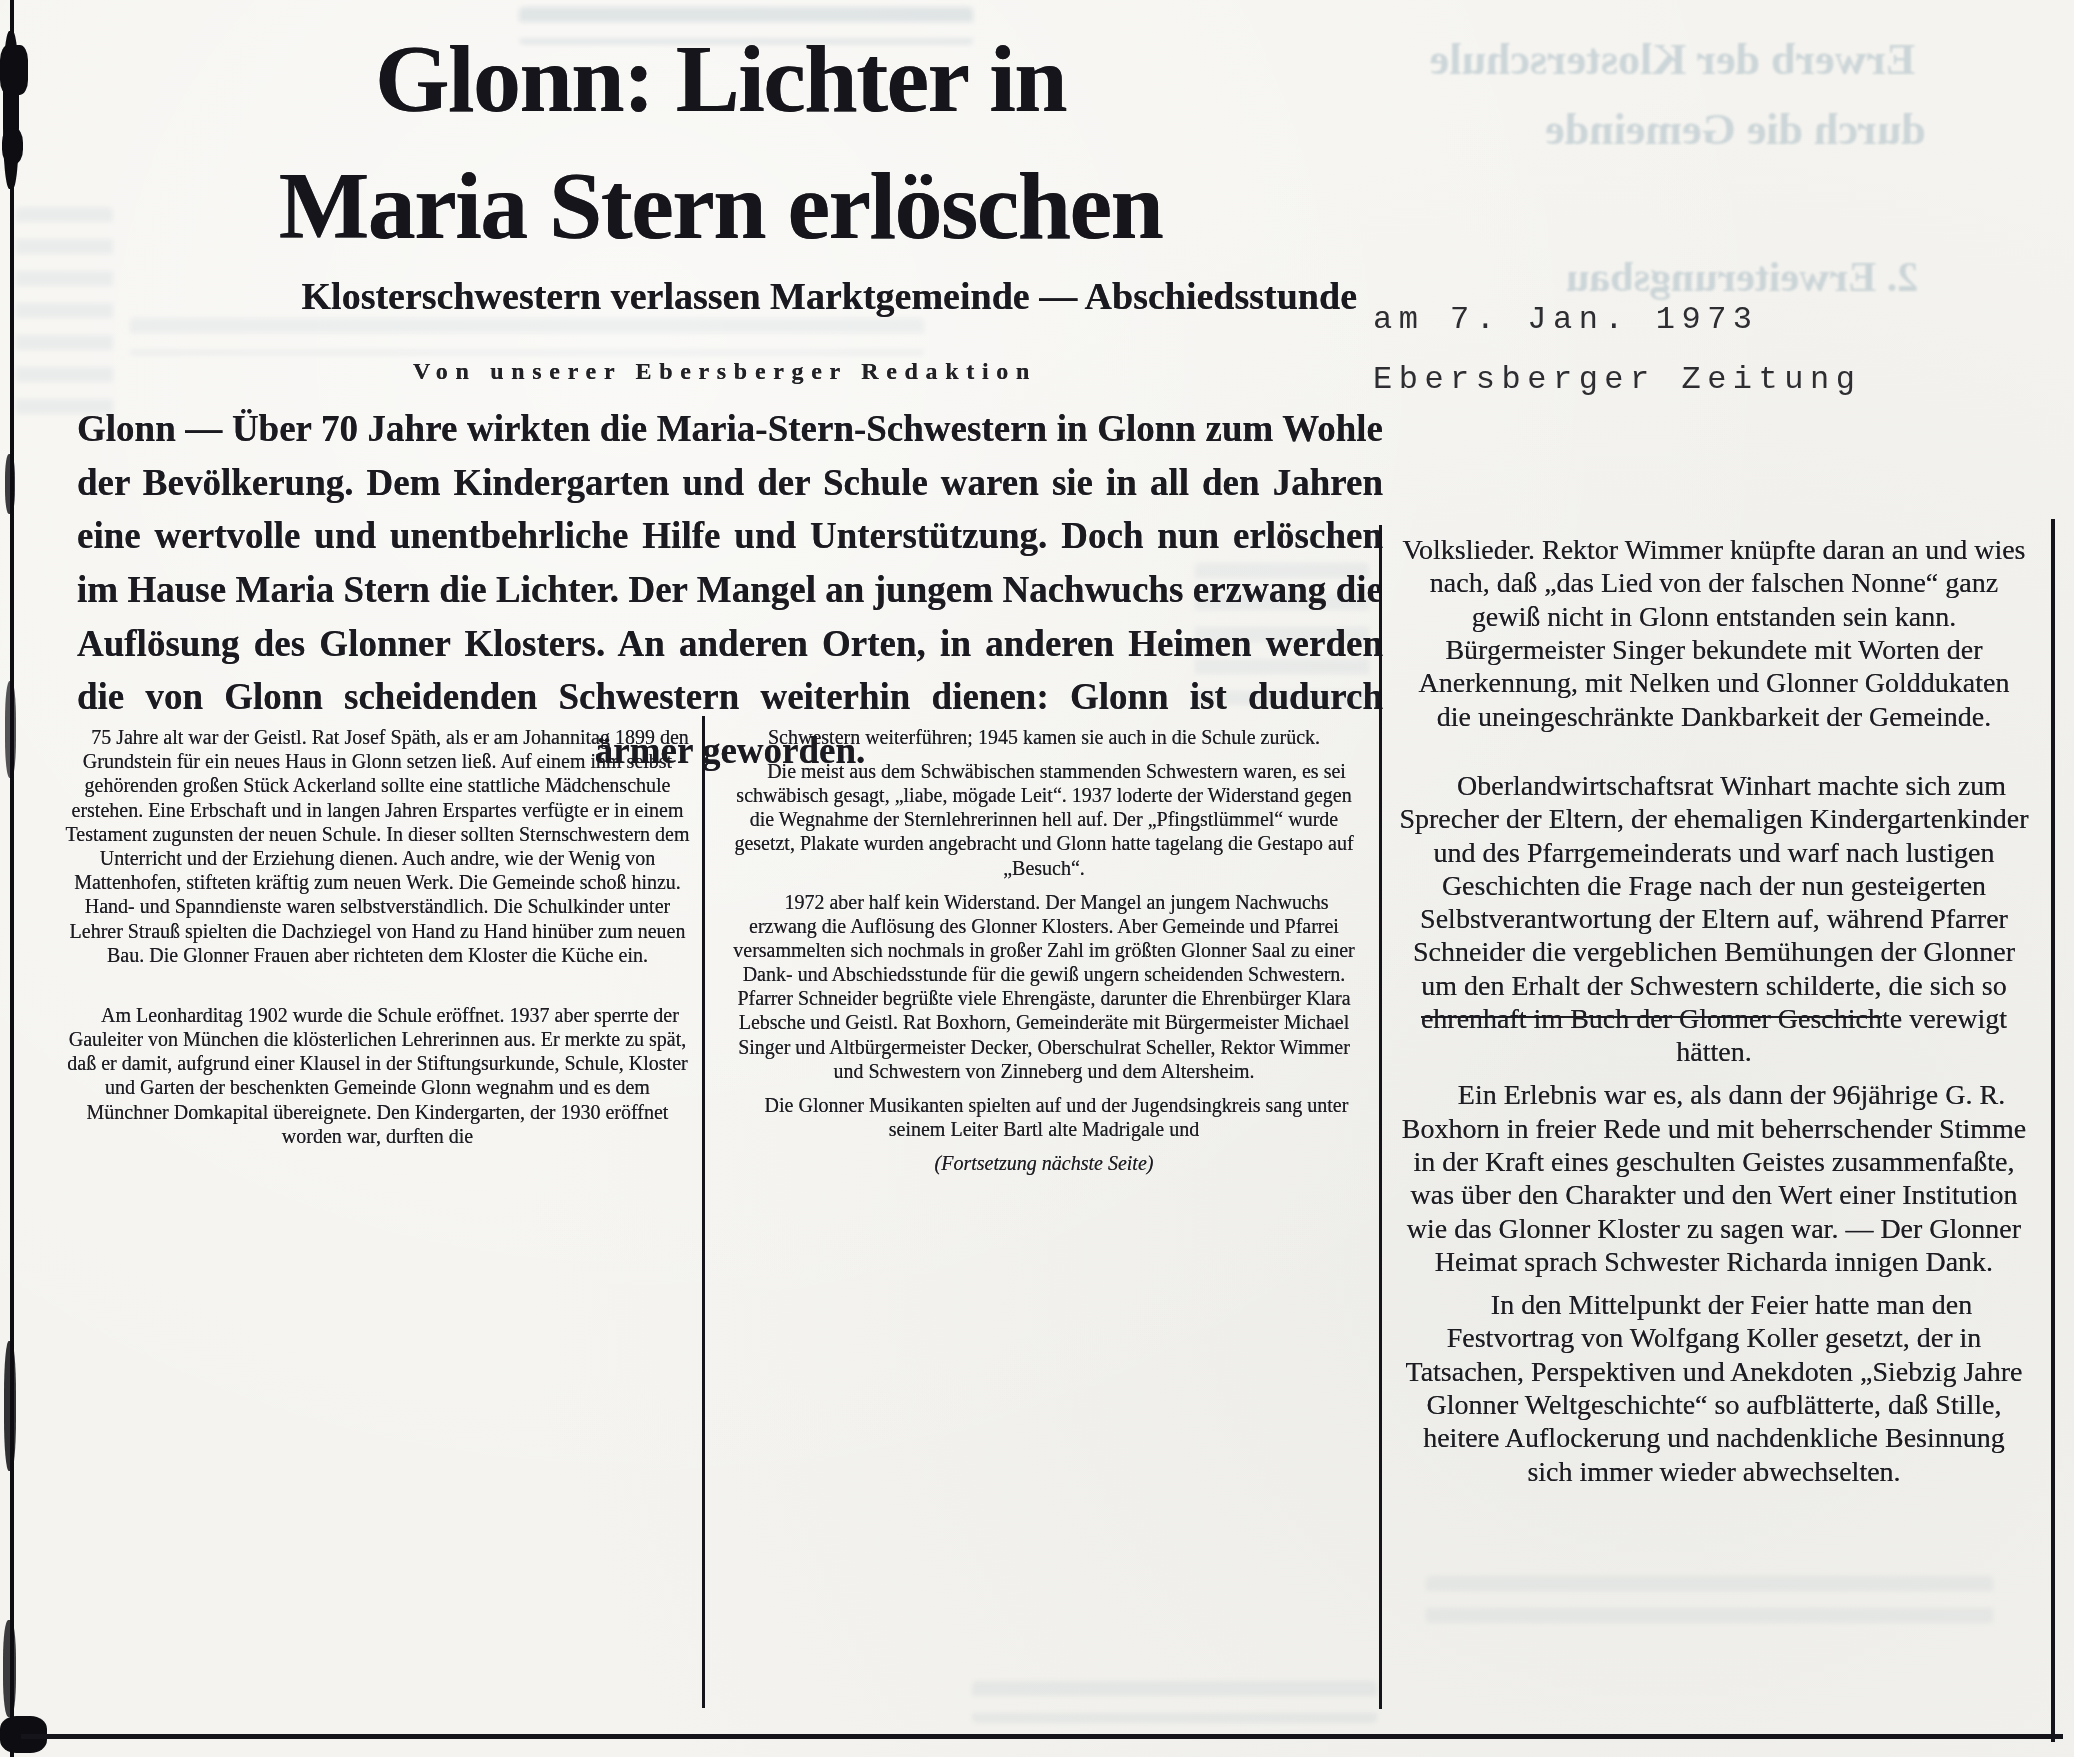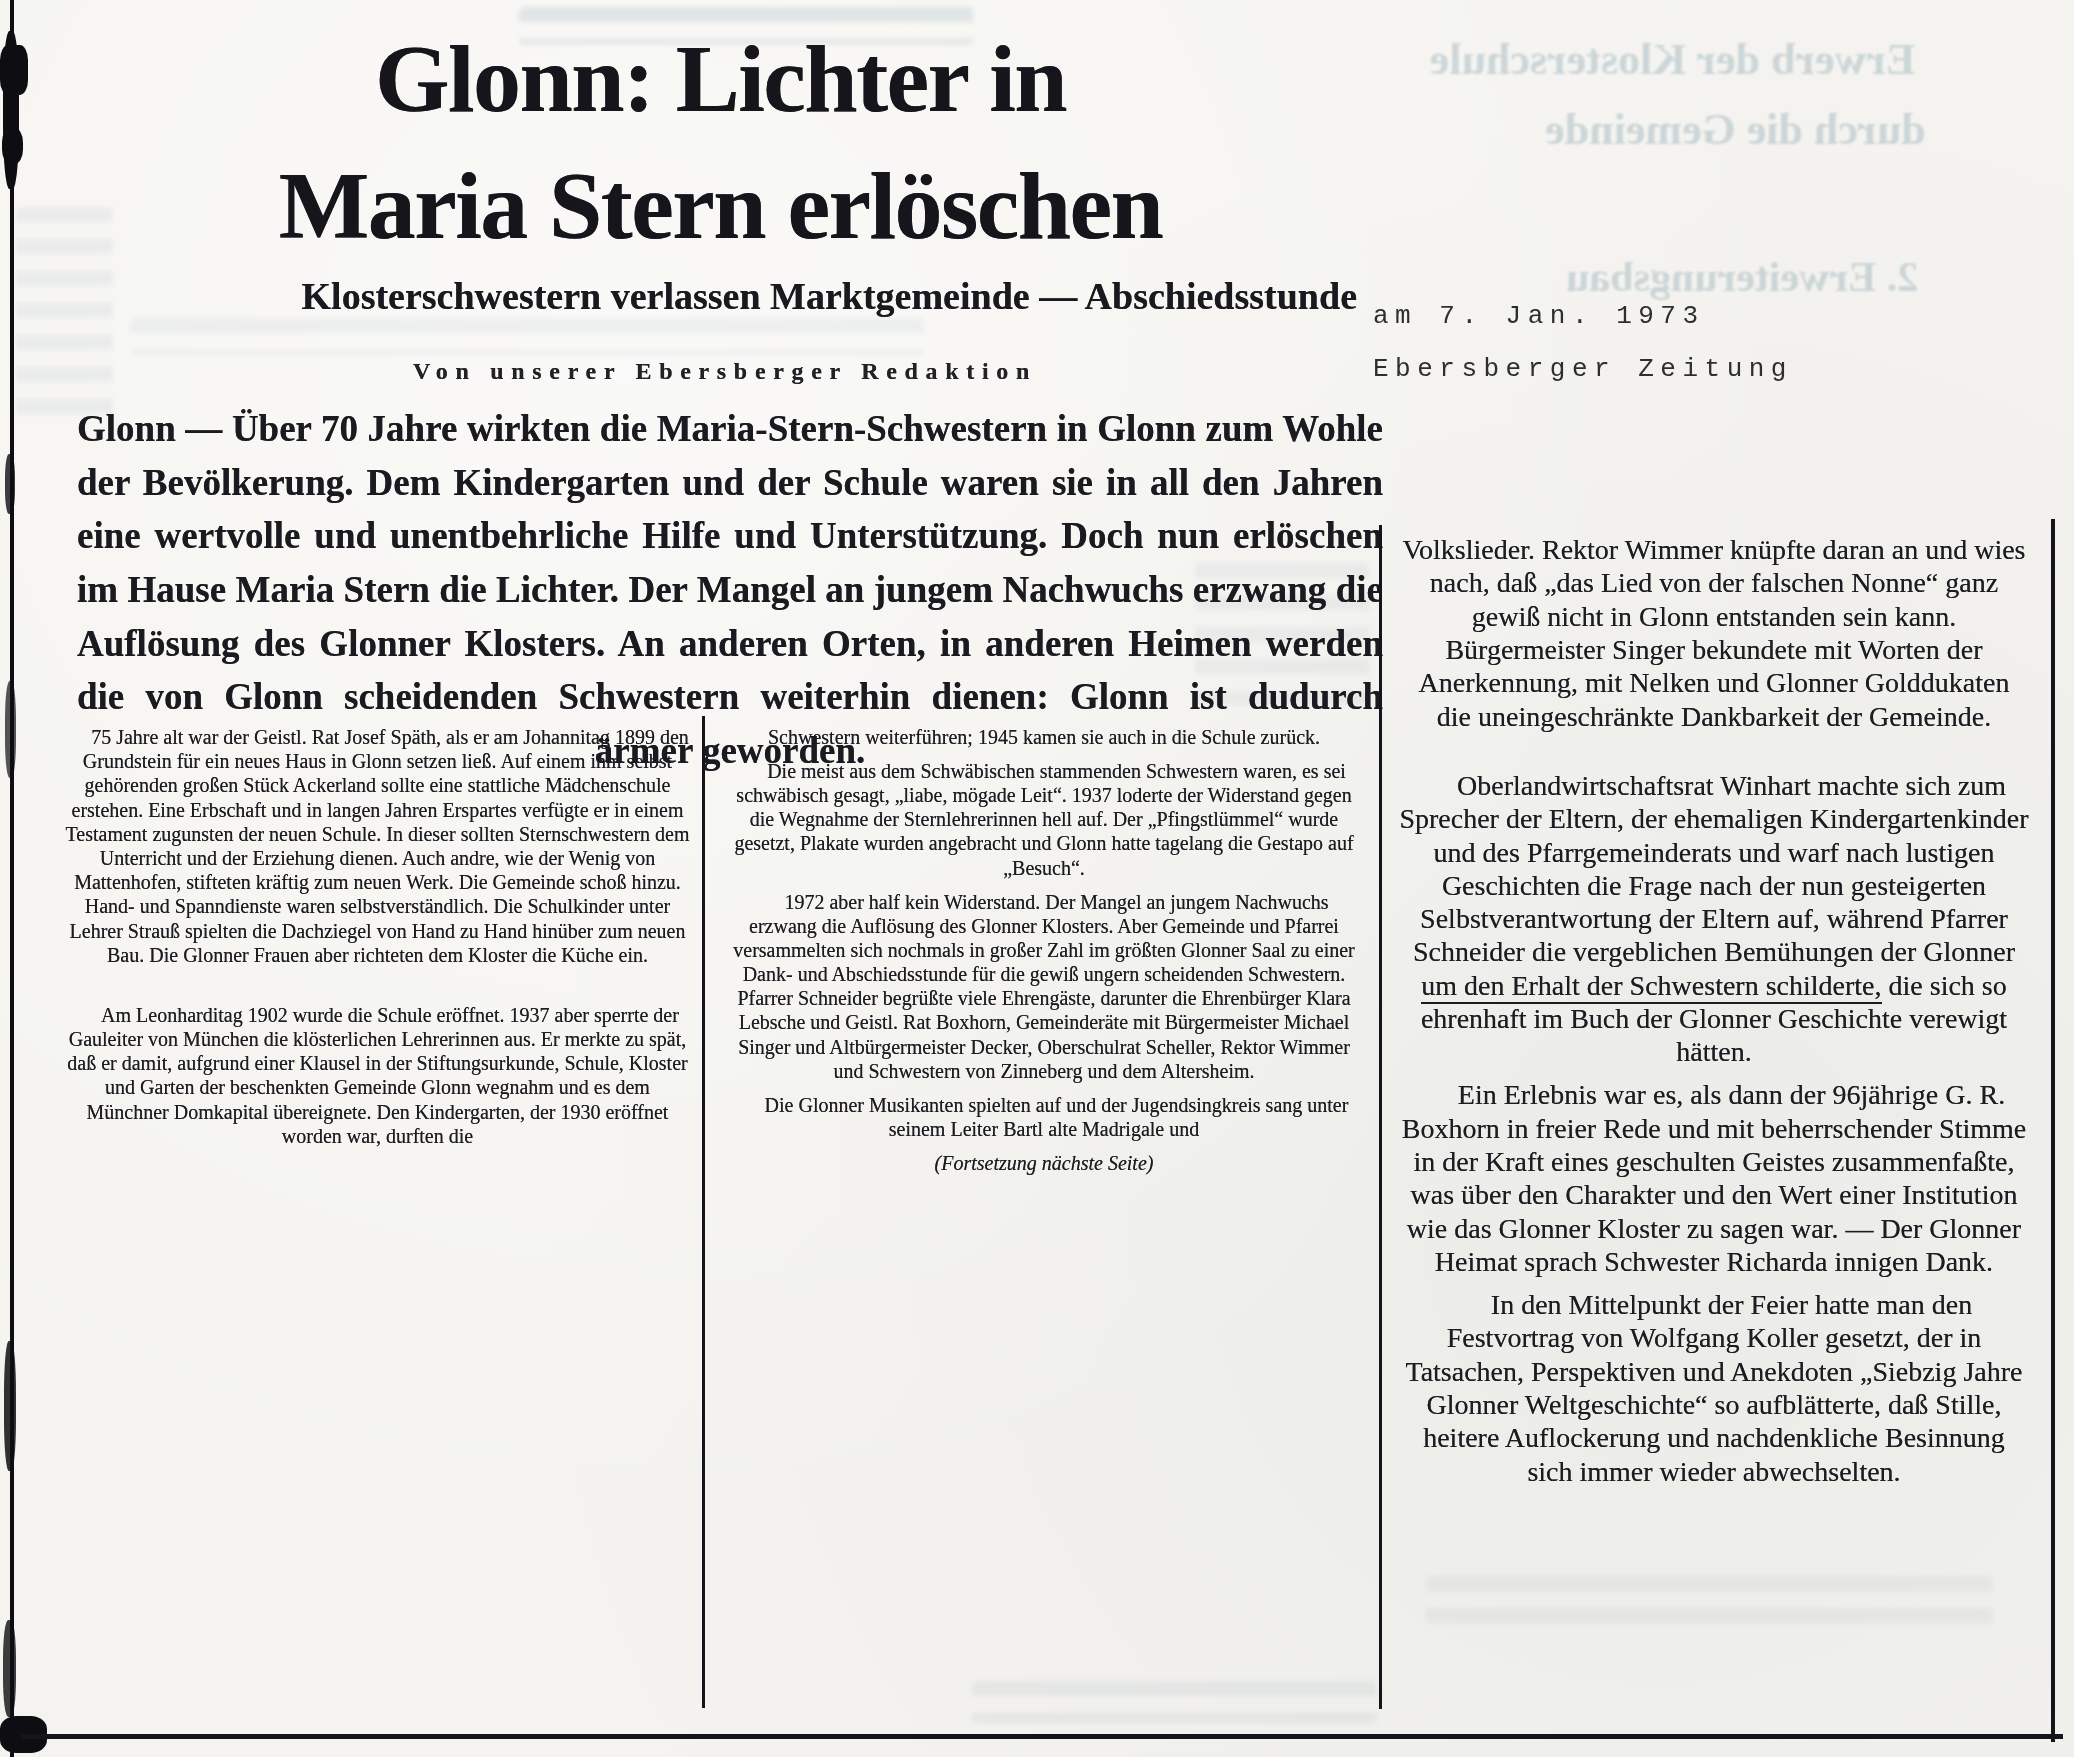"am 7. Jan. 1973" .typed { font-size: 26px -> 32px }
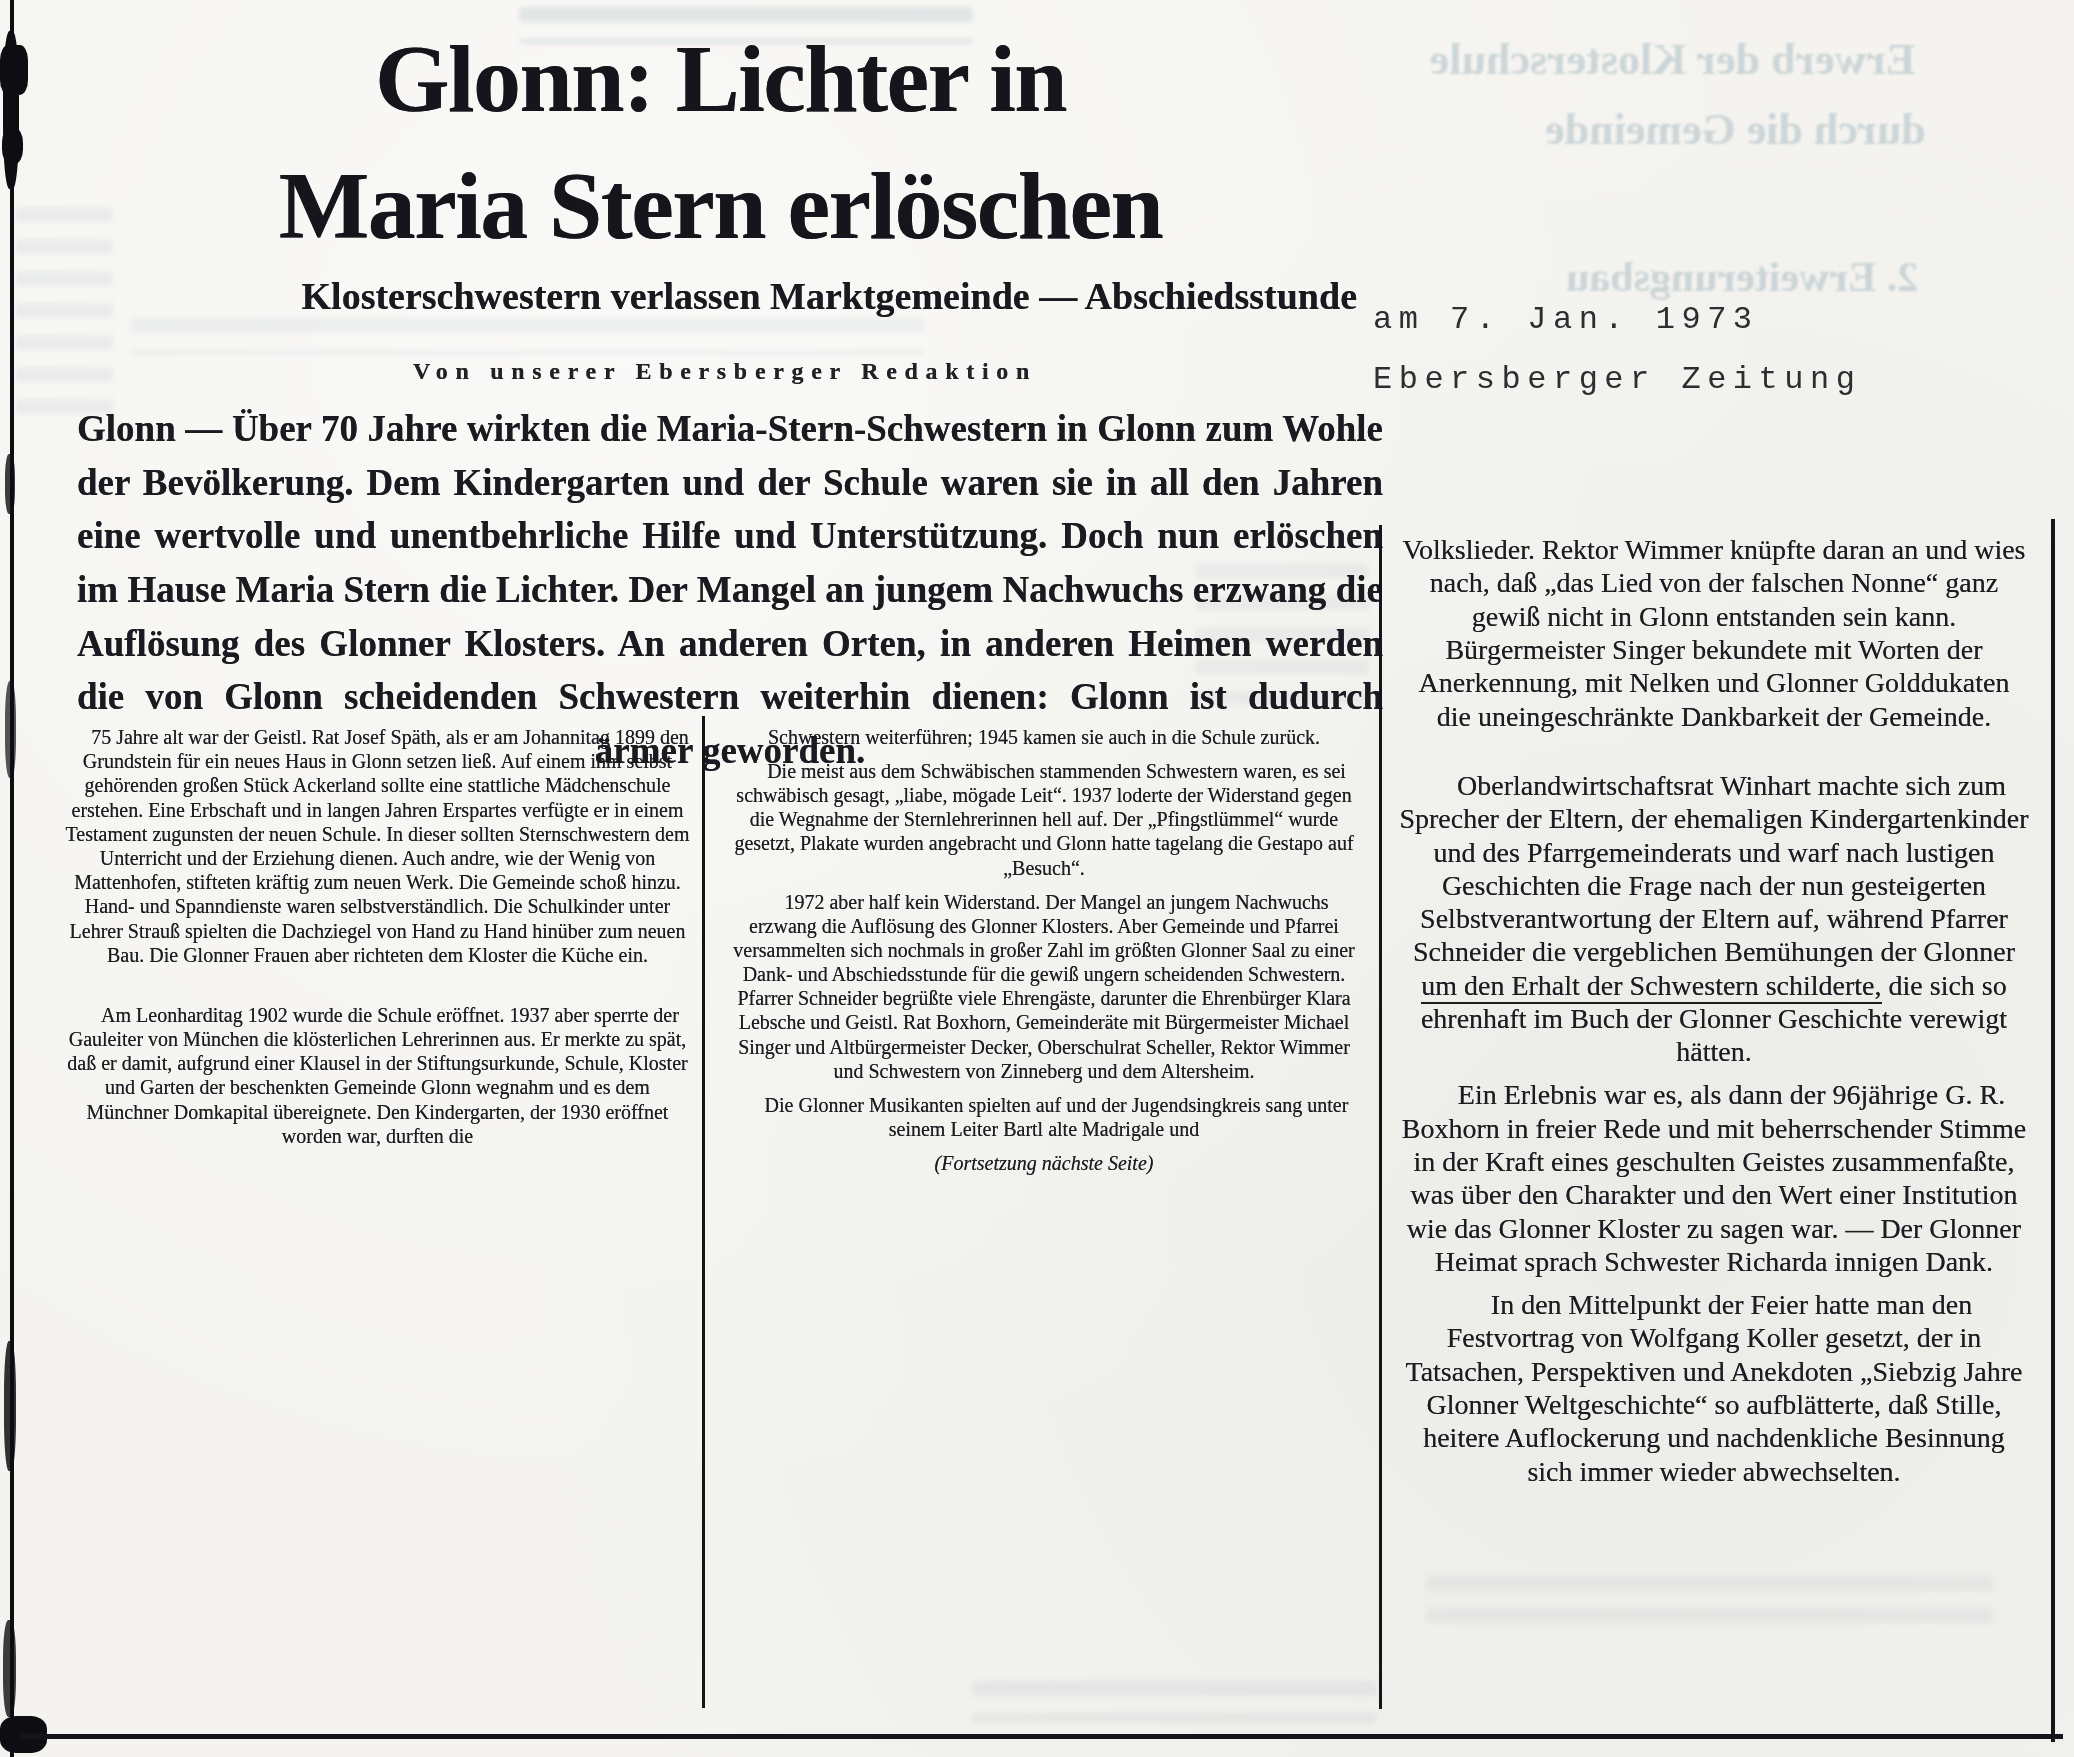"um den Erhalt der Schwestern" .underline-phrase { padding-bottom: 1px -> 15px }
